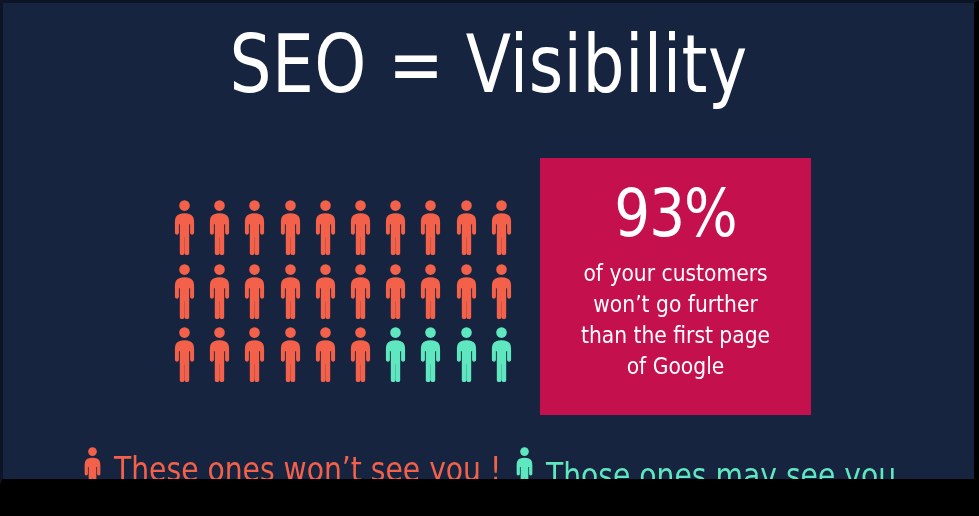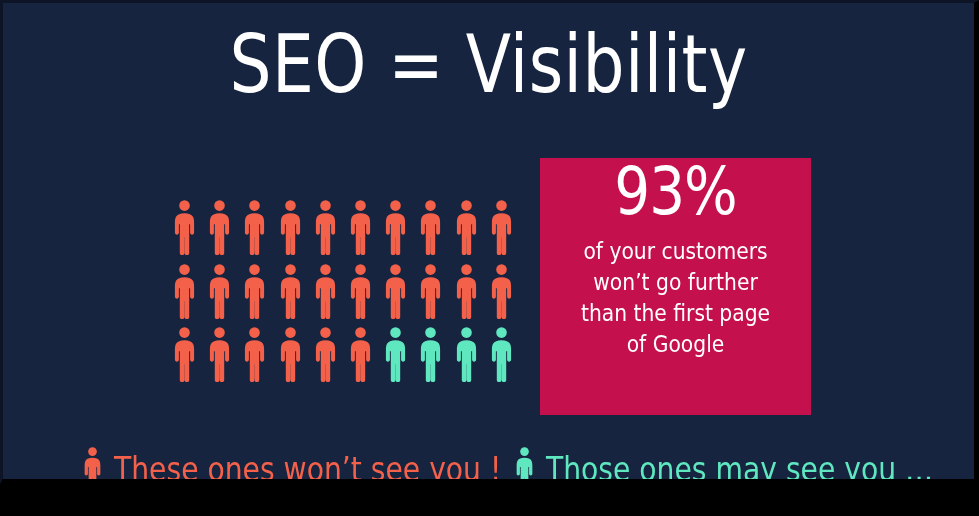"93%" #stat-box { padding-top: none -> 22px }
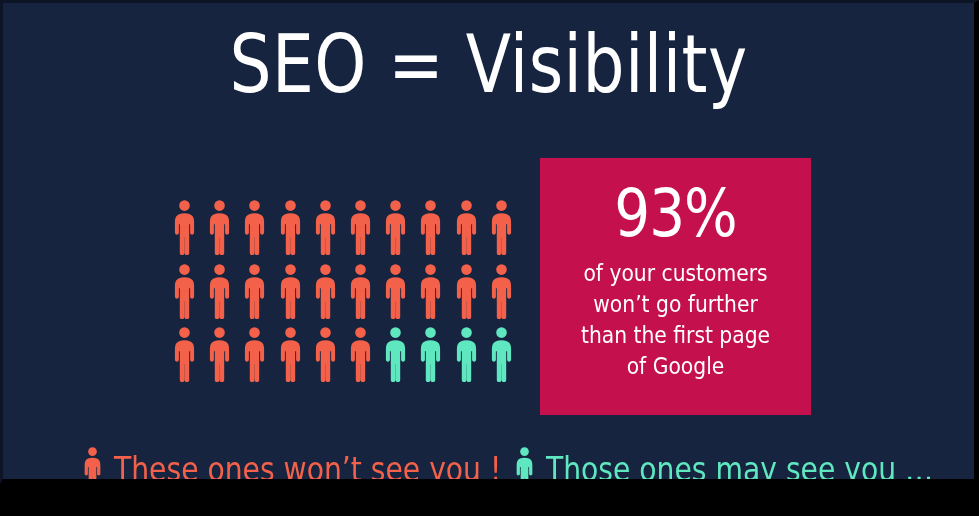"Those ones may see you" #legend-teal { align-items: none -> flex-end }
